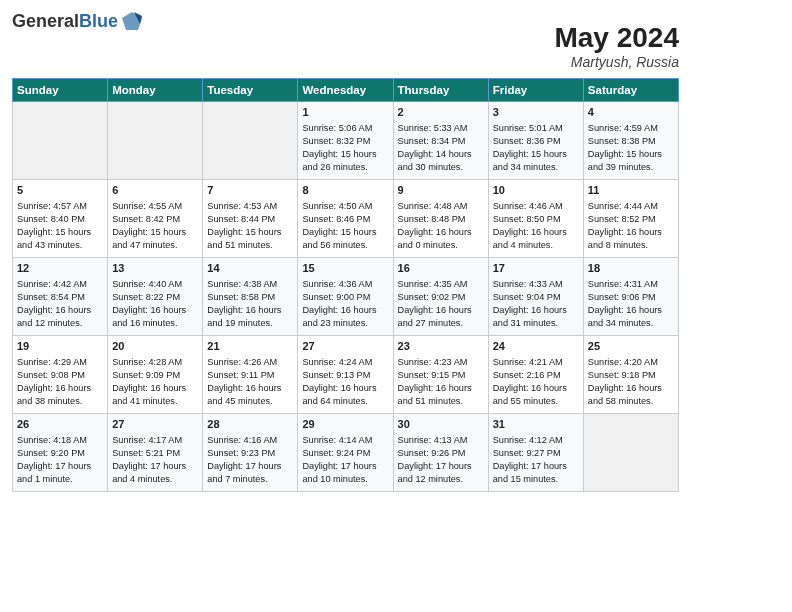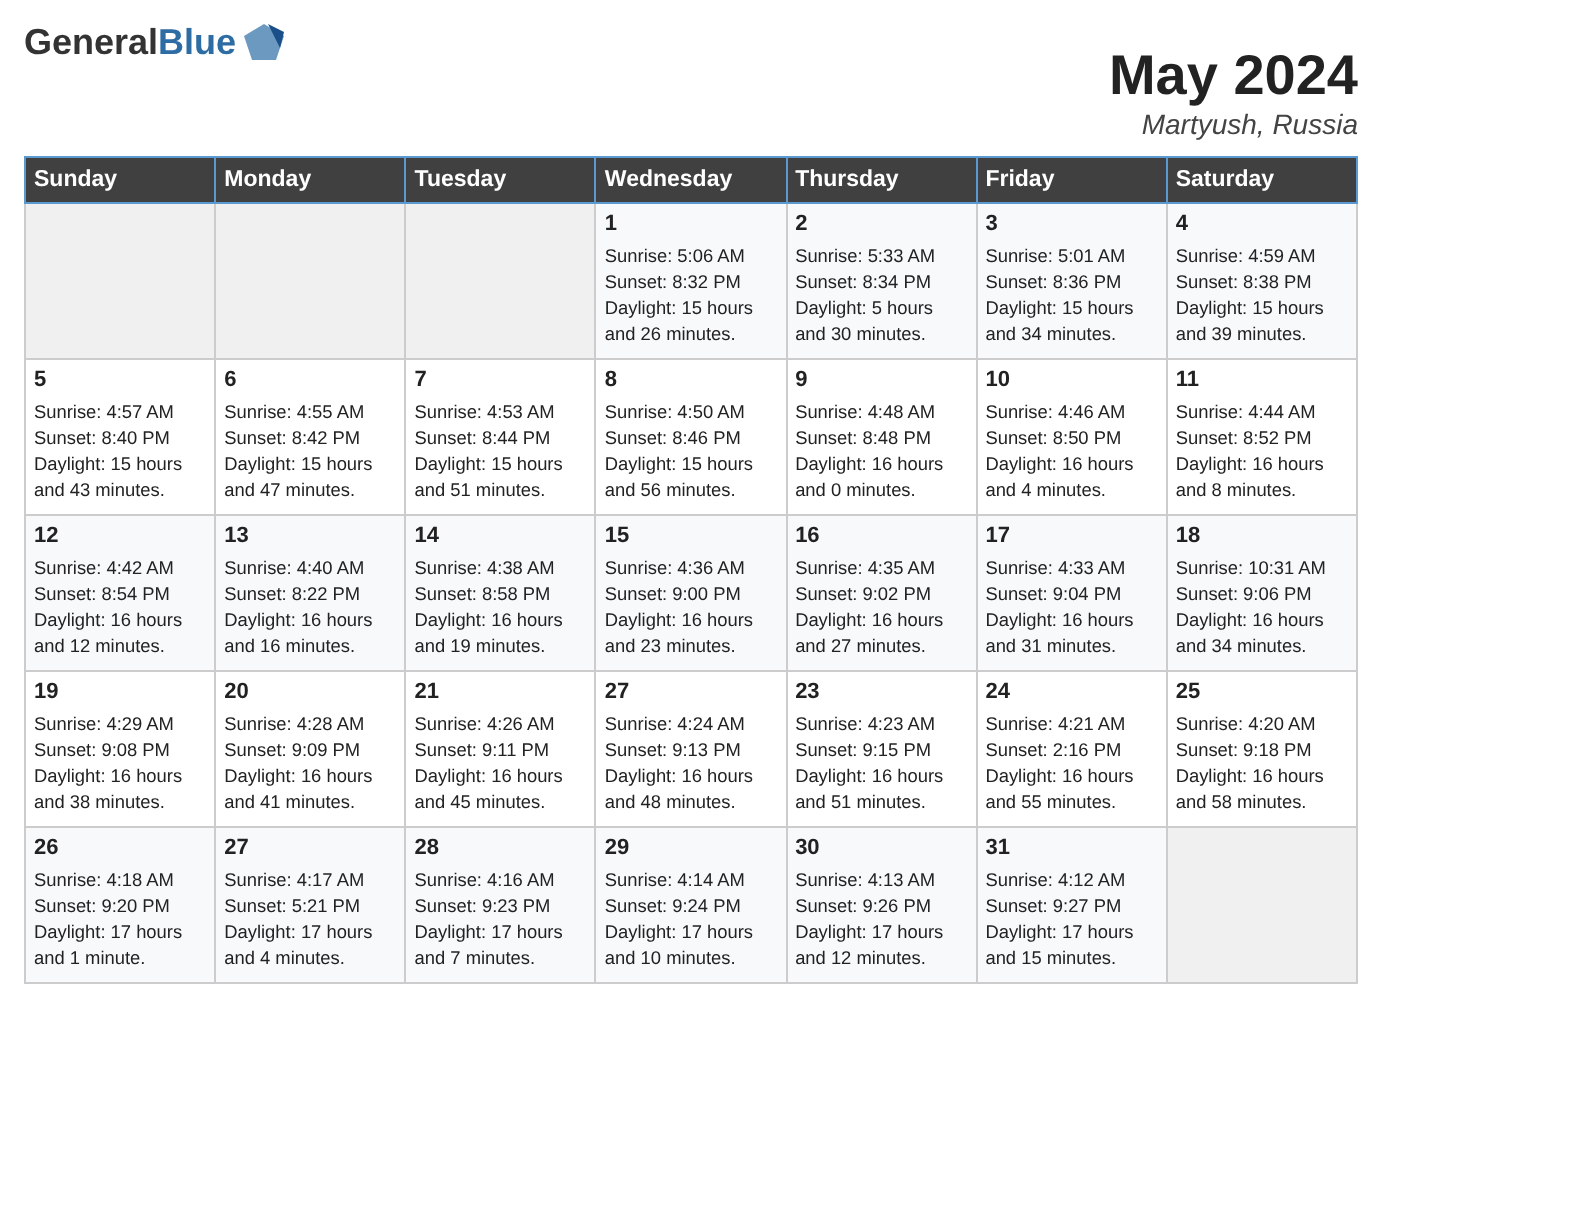"Sunday" thead tr { background-color: #404040 -> #0f766e }
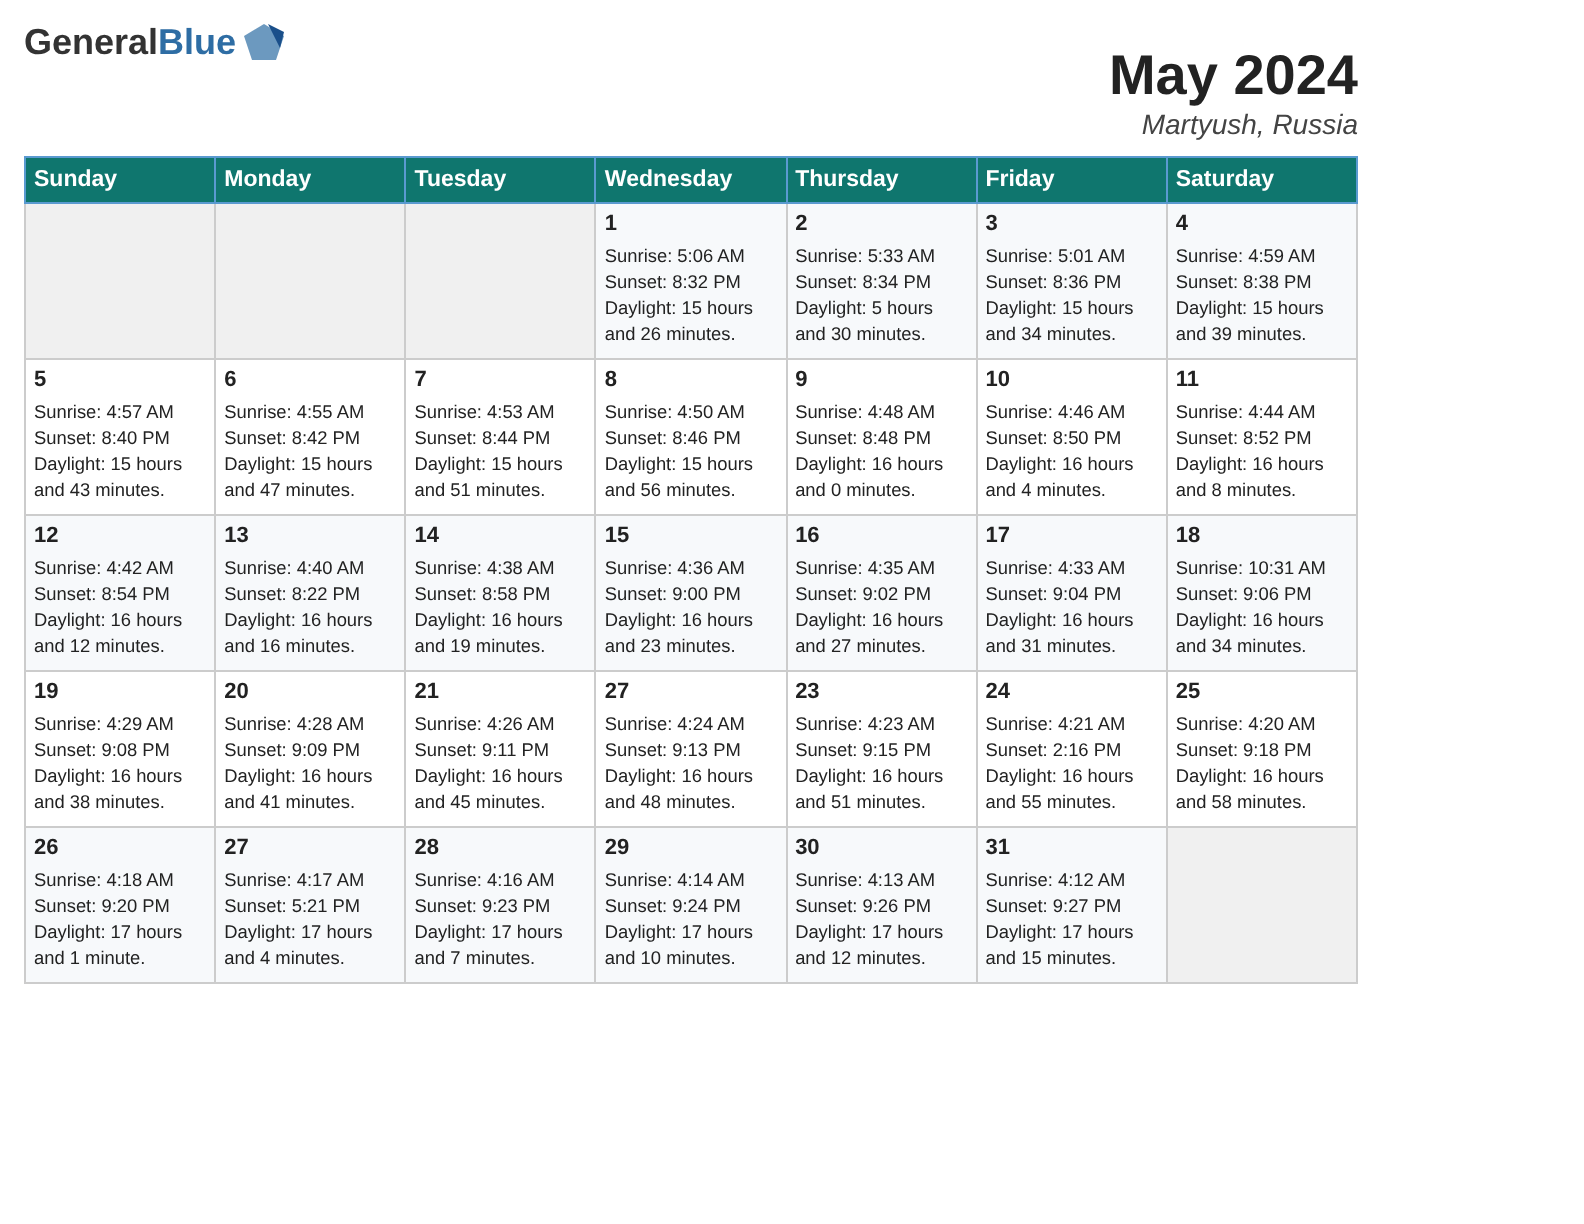"Daylight: 5 hours and 30" div { text: 5 -> 14 }
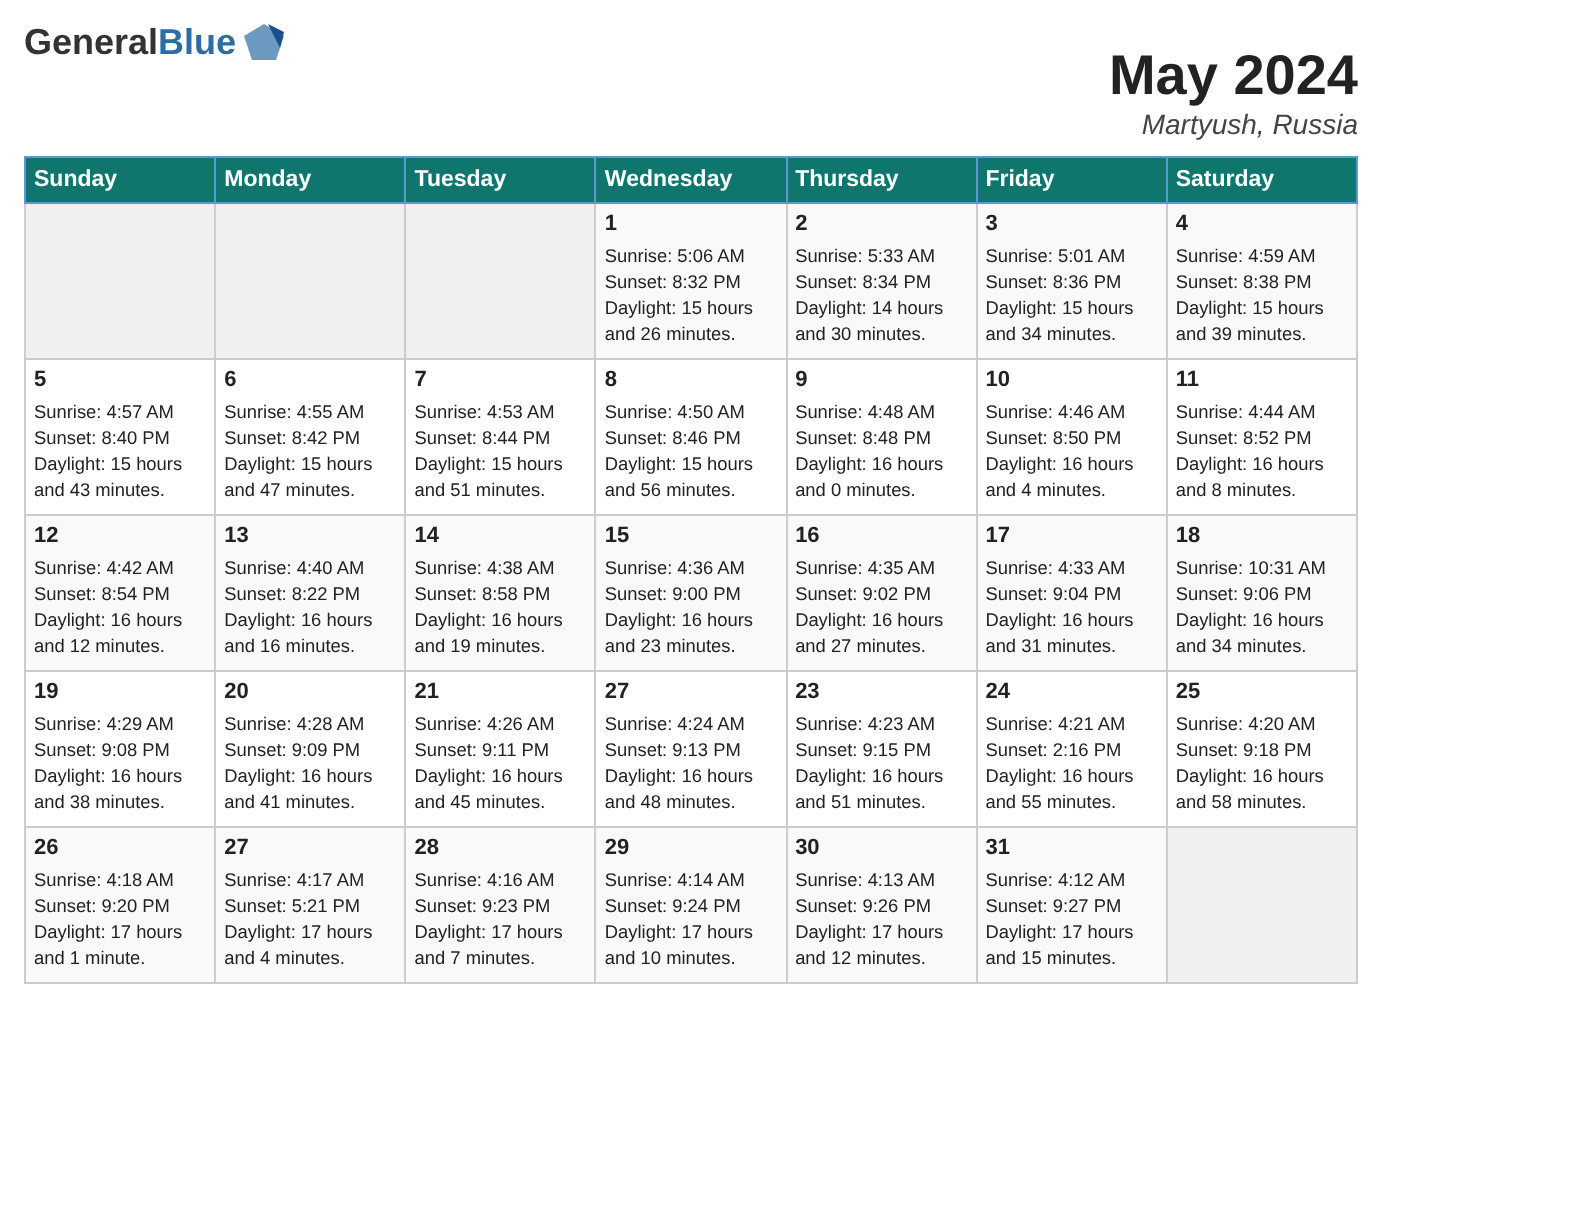"Sunrise: 10:31 AM" div { text: 10:31 -> 4:31 }
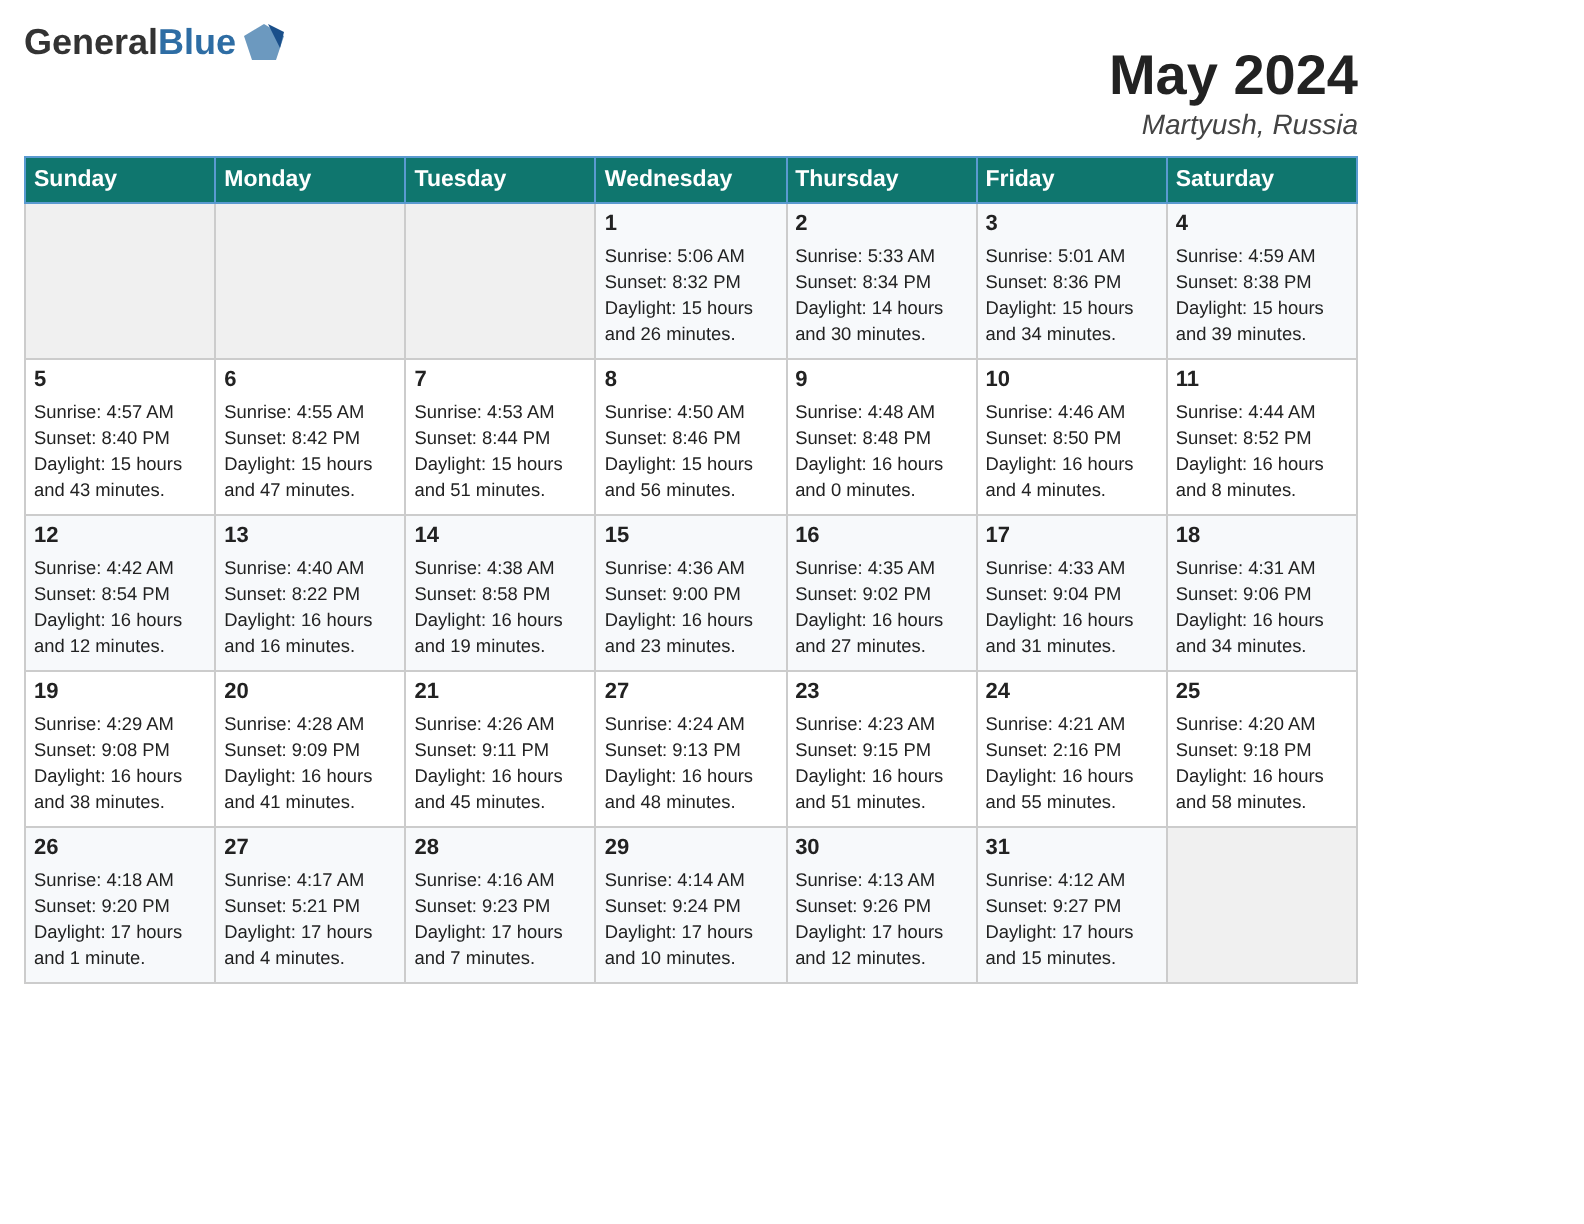"Daylight: 16 hours and 48" div { text: 48 -> 64 }
